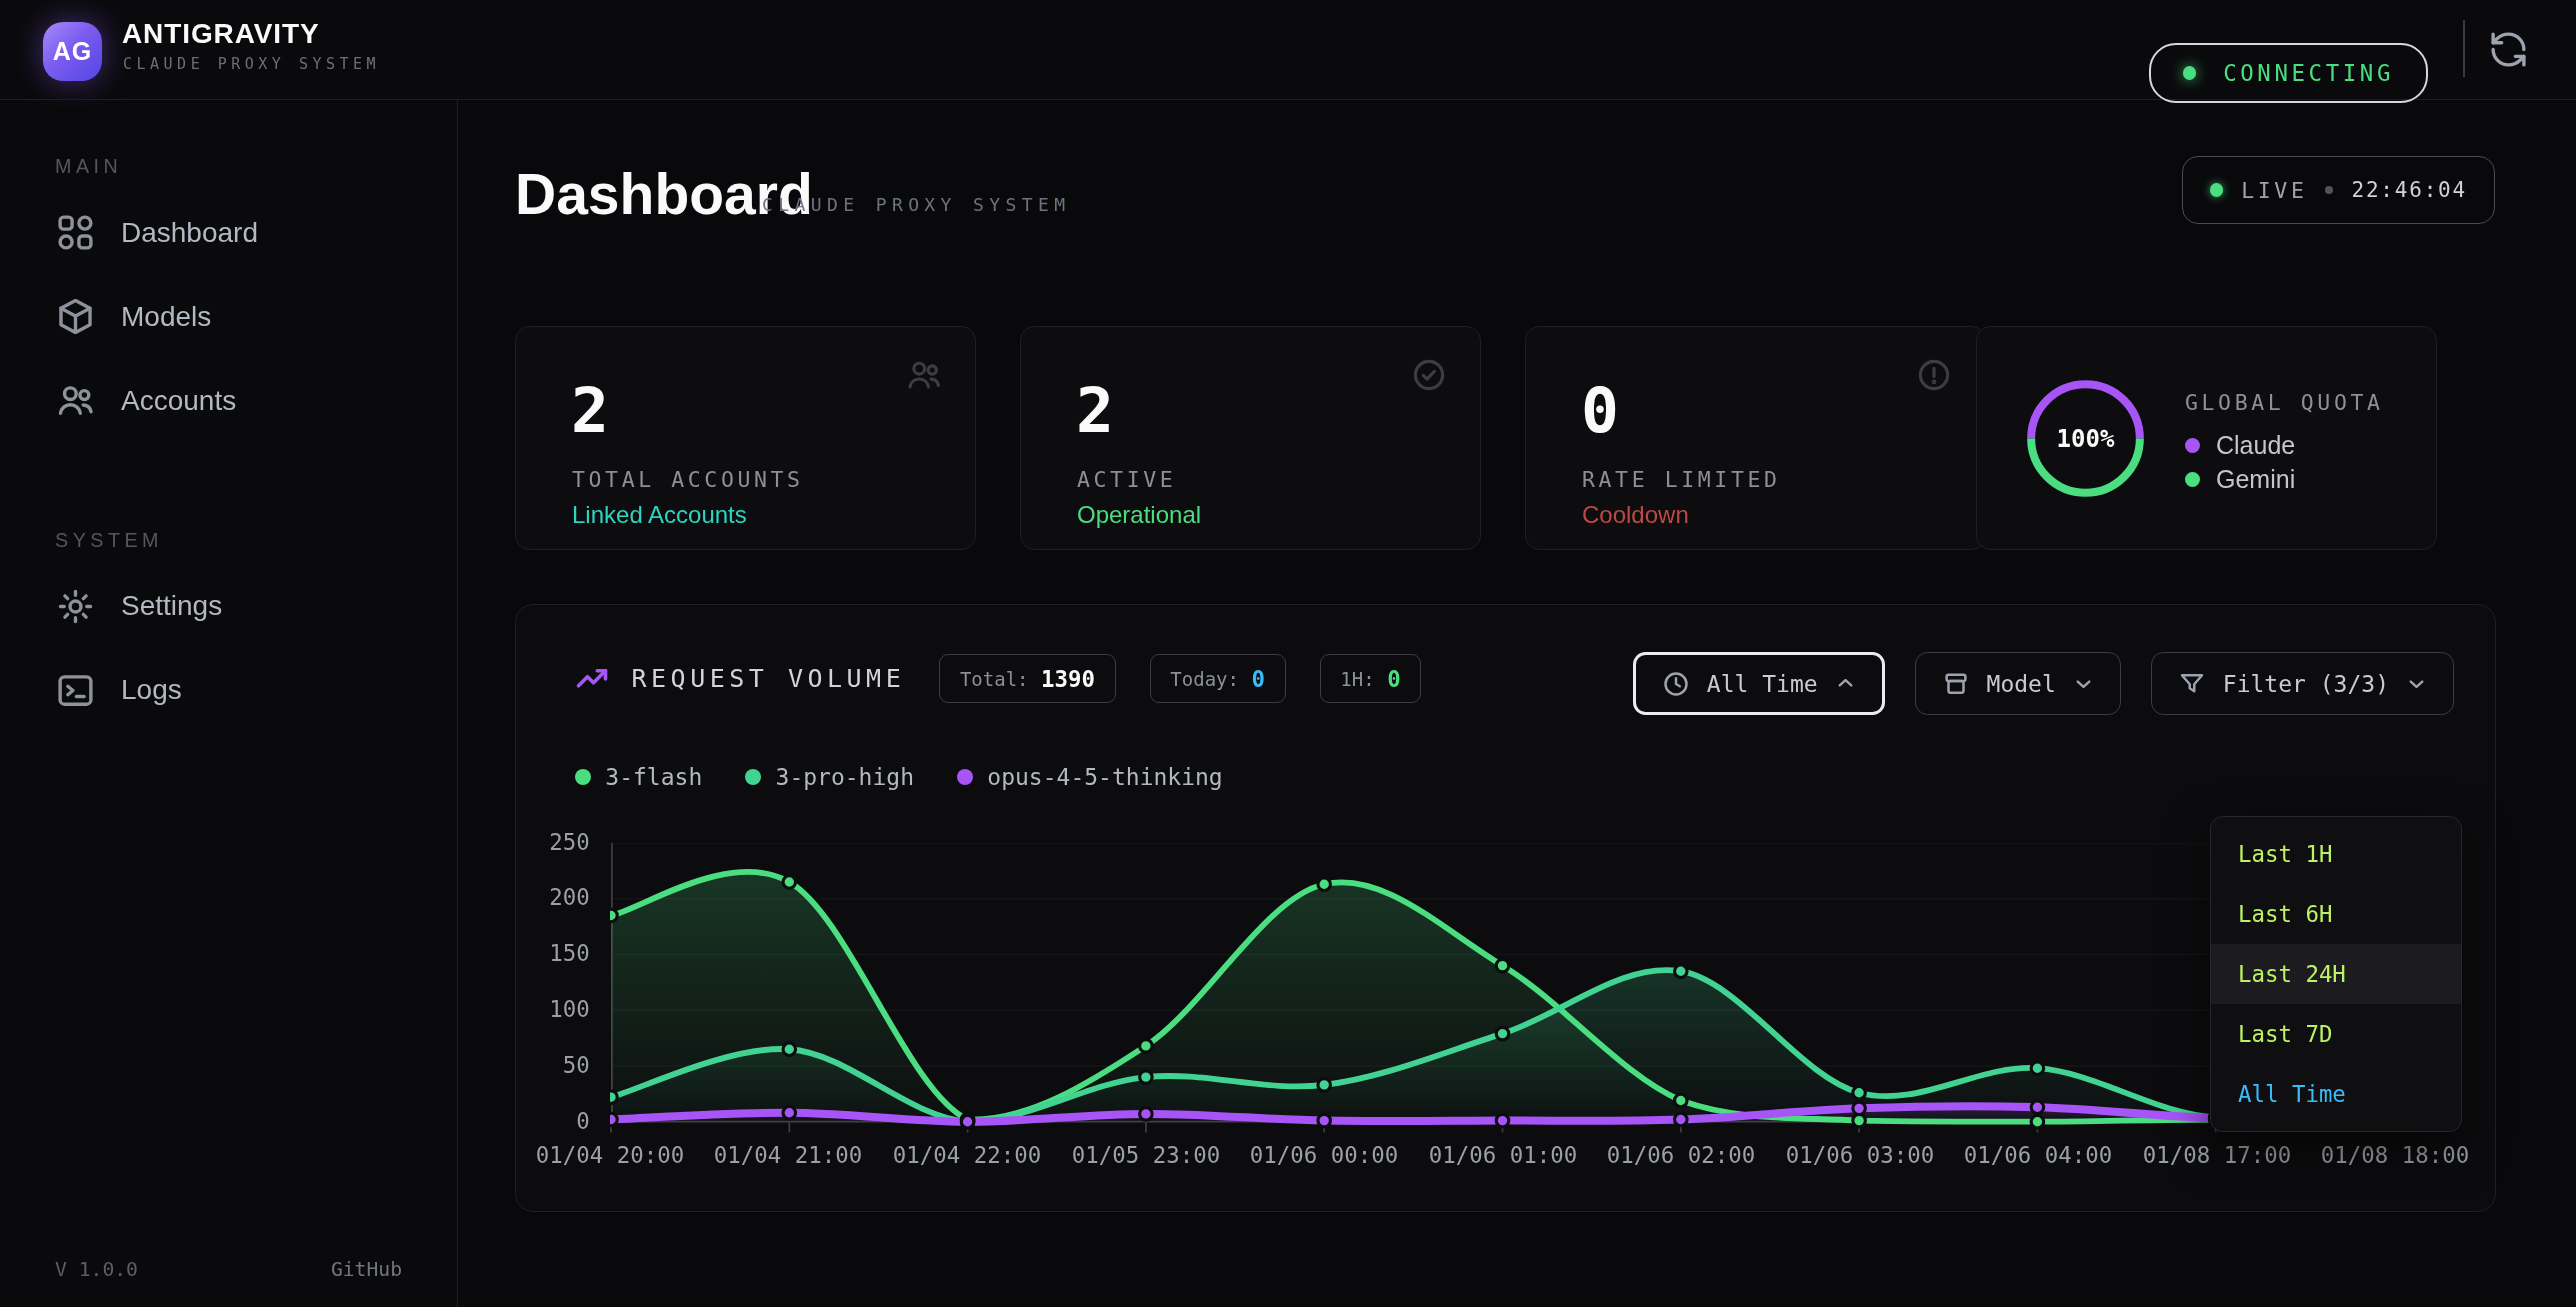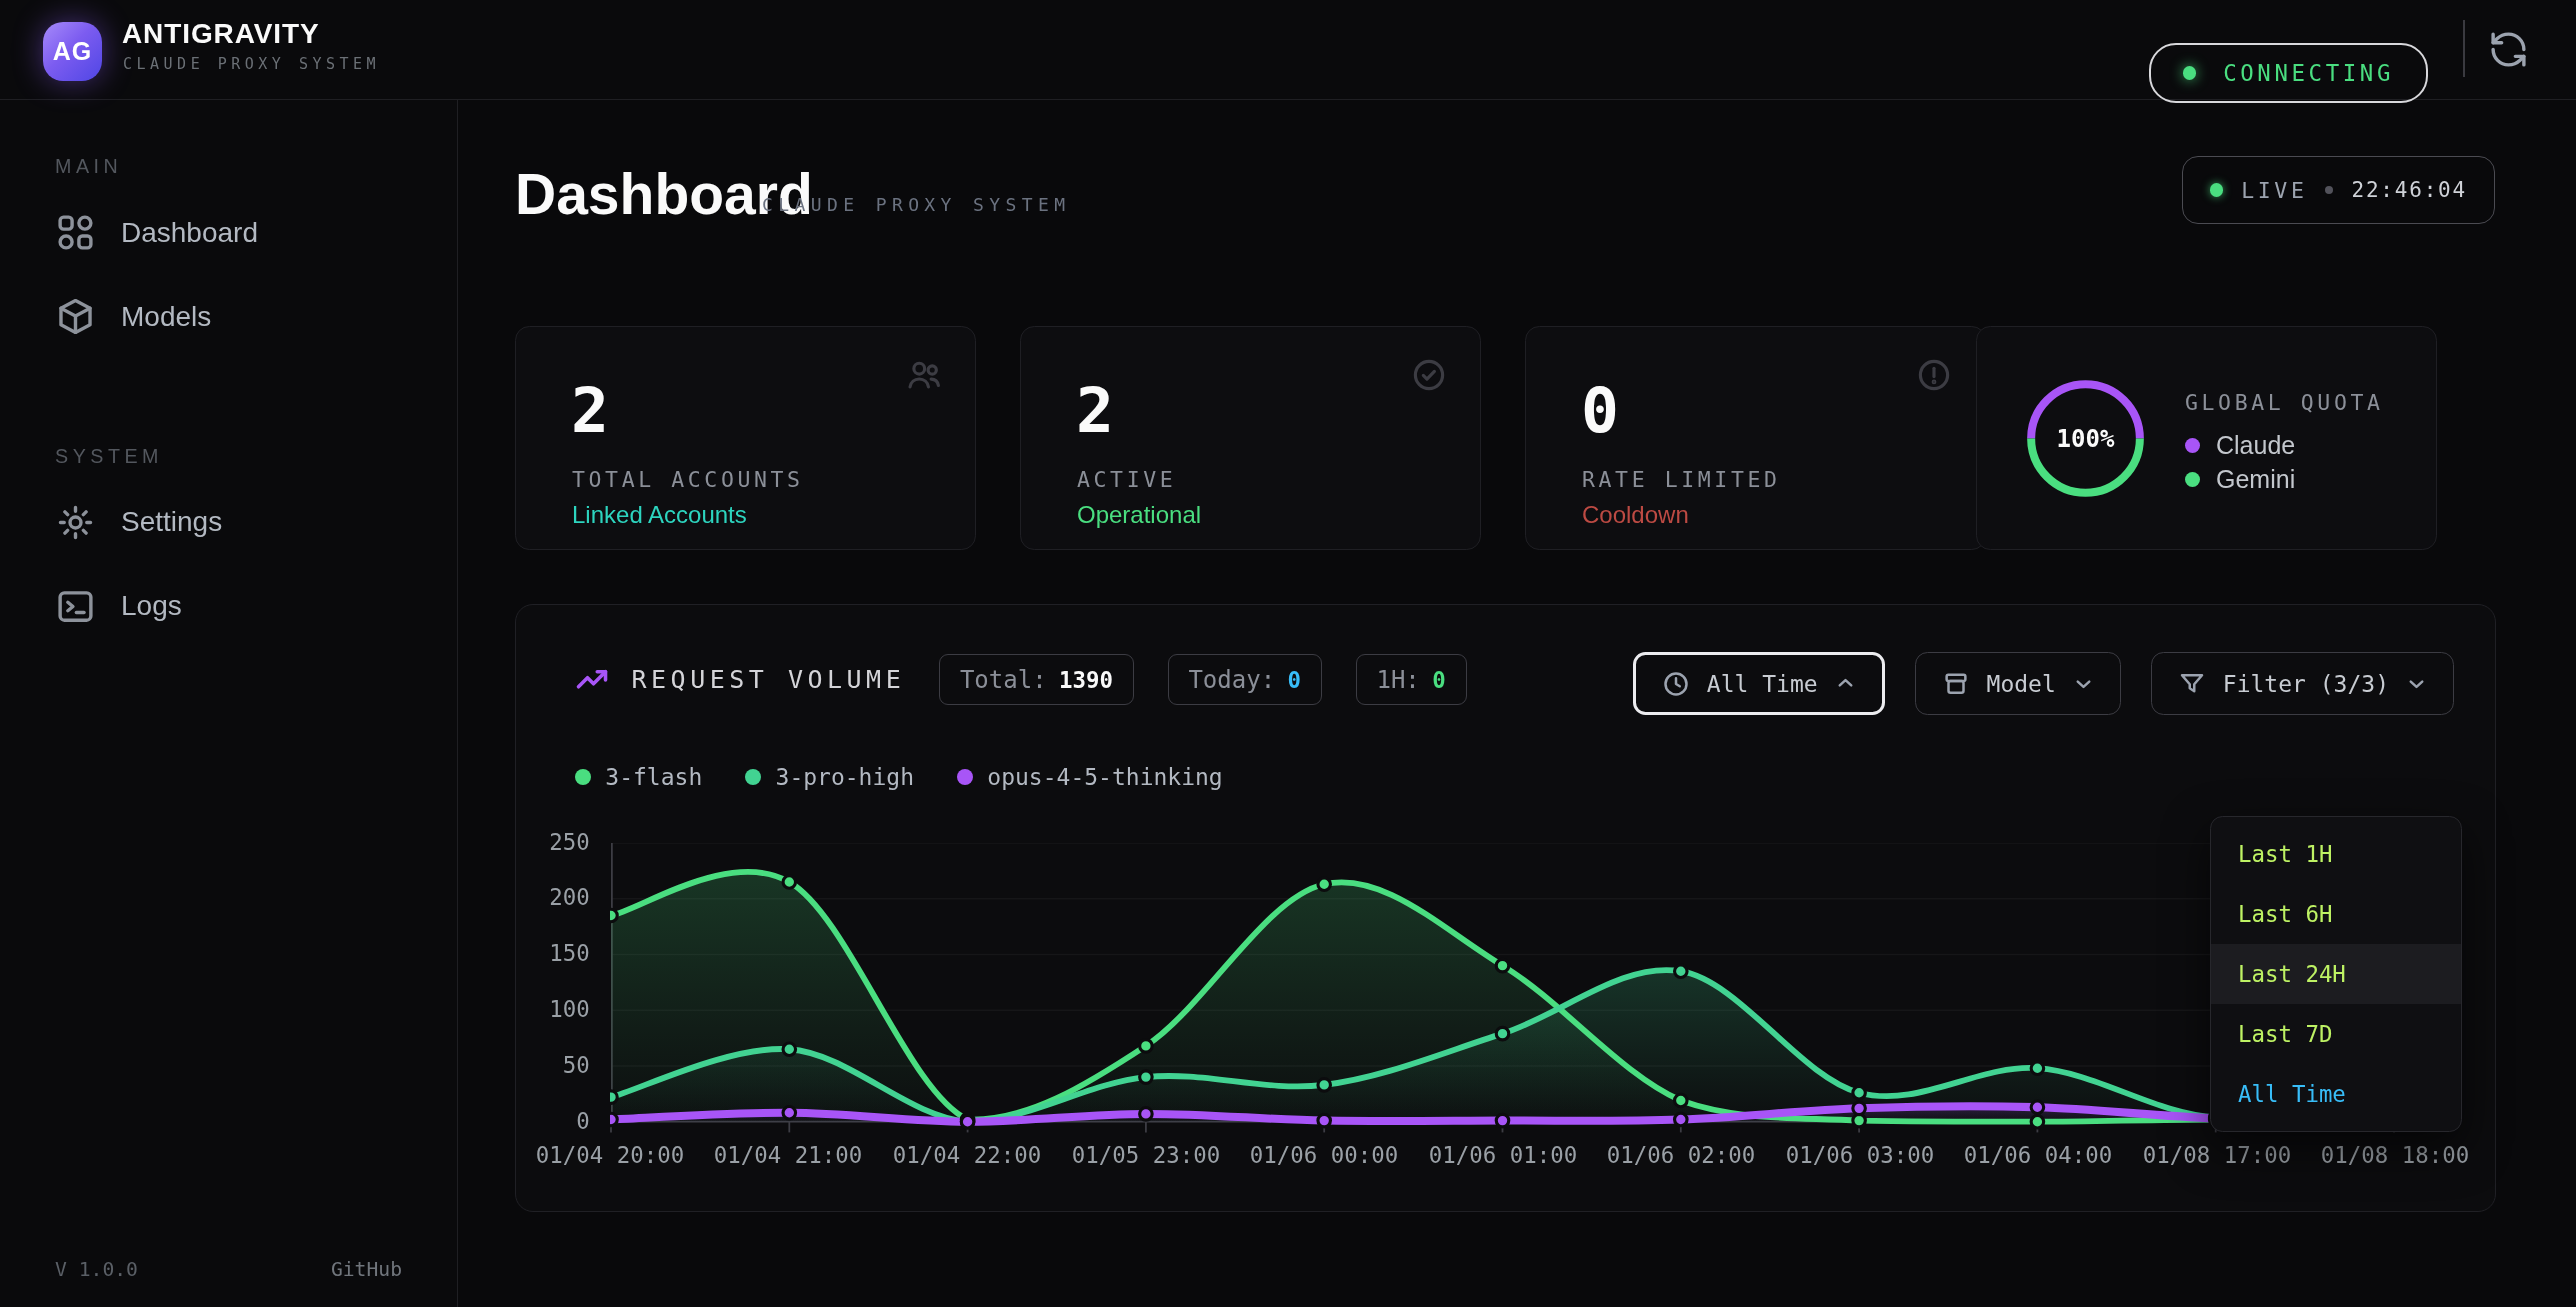"Accounts" div.nav-item { html: none -> <div> <span> <svg> <circle></circle> <path></path> <circle></circle> <path></path> </svg> </span> <span>Accounts</span> </div> }
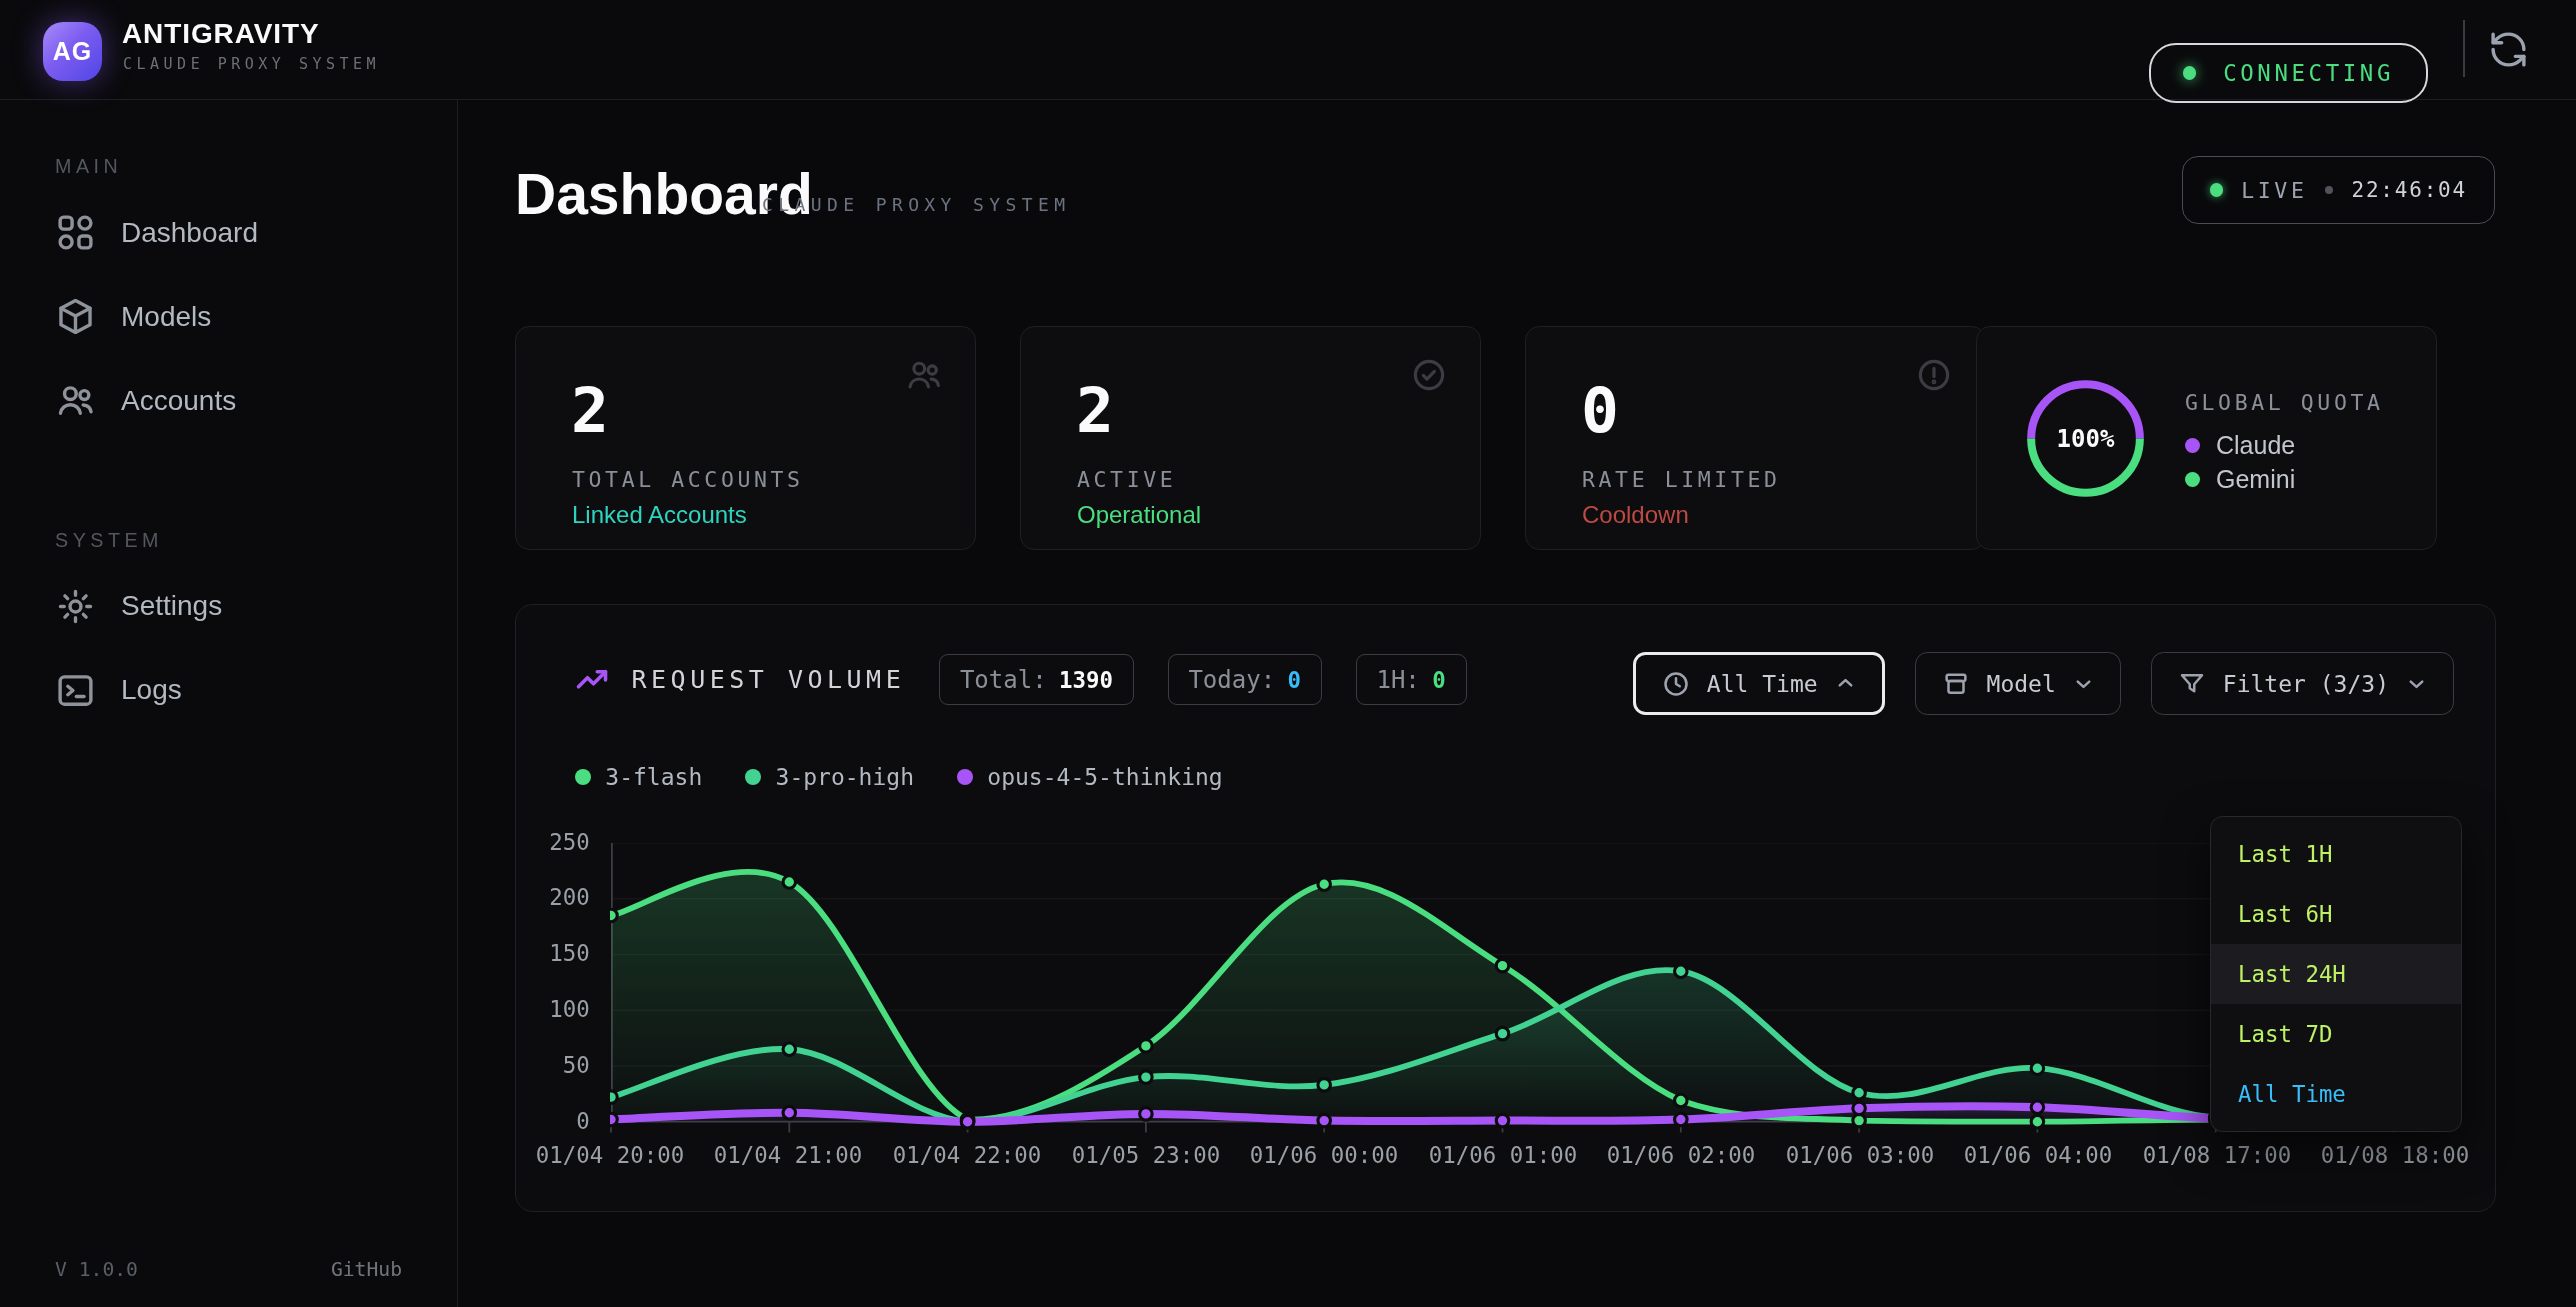"Total:" .stat-badge .sb-label { font-size: 24px -> 19px }
